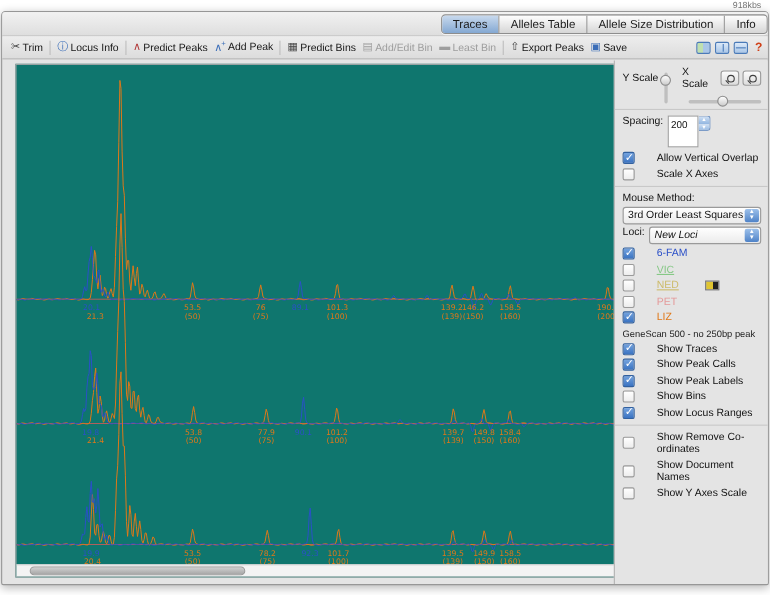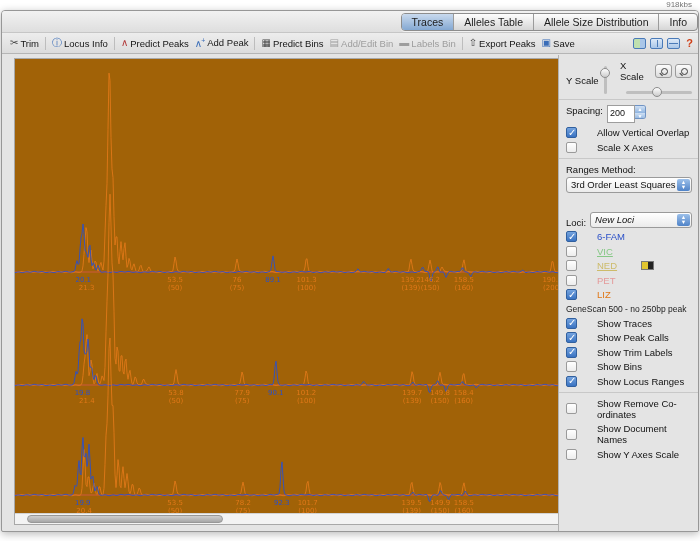"Labels Bin" span { text: Labels -> Least }
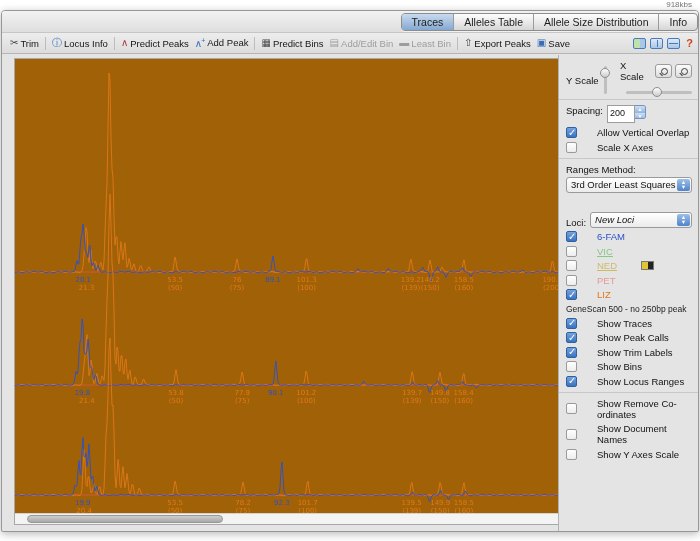"Y Scale" .yscale { align-items: center -> none }
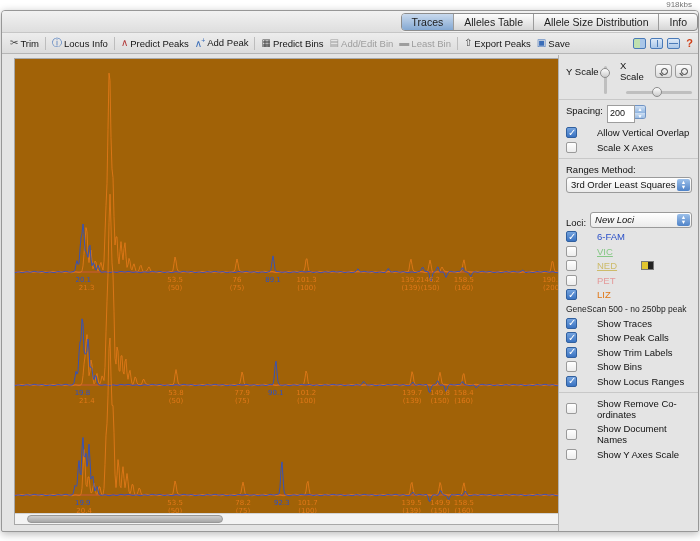"200" .spin .val { height: 18px -> 29px }
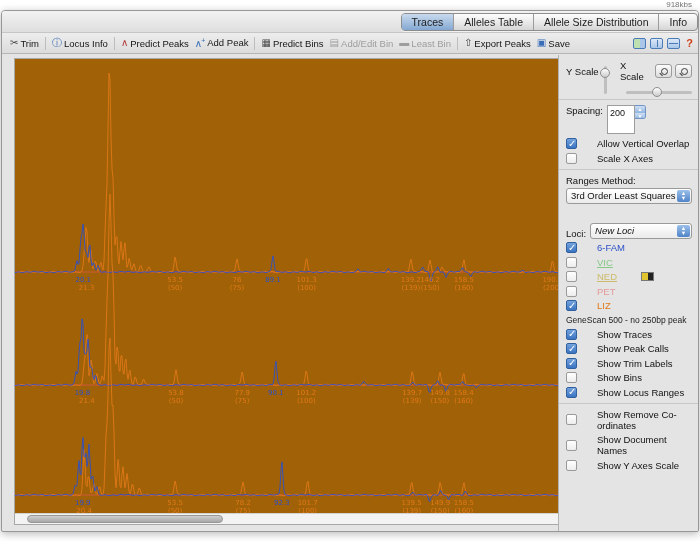"Ranges Method:" div.section-label { text: Ranges -> Mouse }
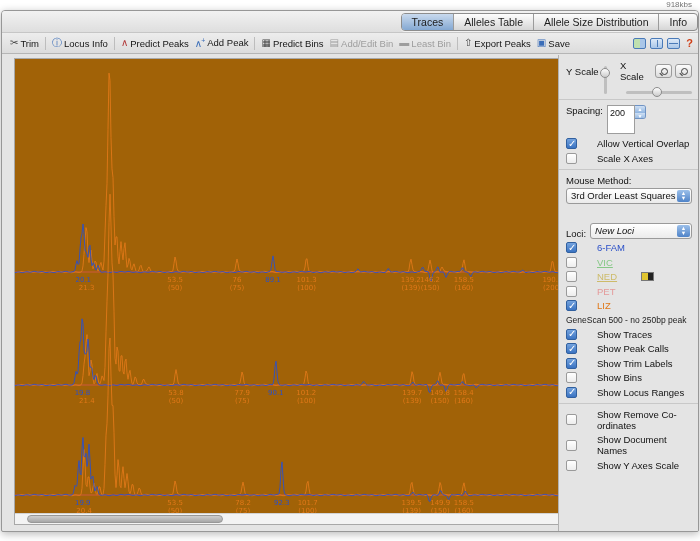"3rd Order Least Squares" .dd { margin: 2px 0 19px -> 2px 0 2px }
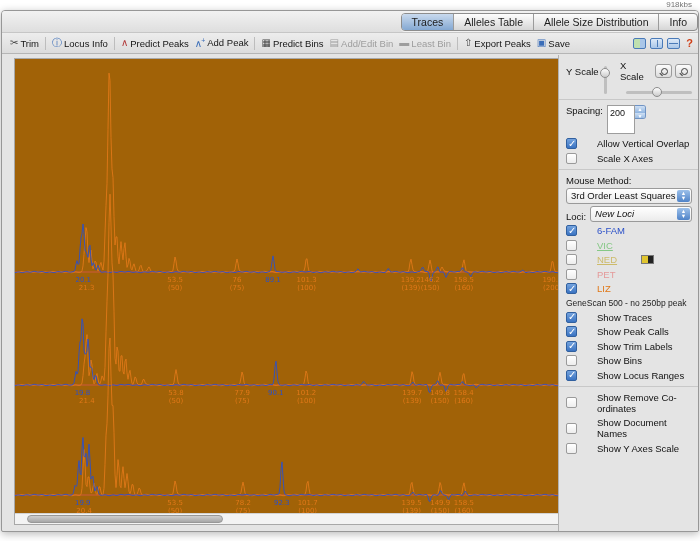"Loci:" .loci-row { align-items: flex-end -> flex-start }
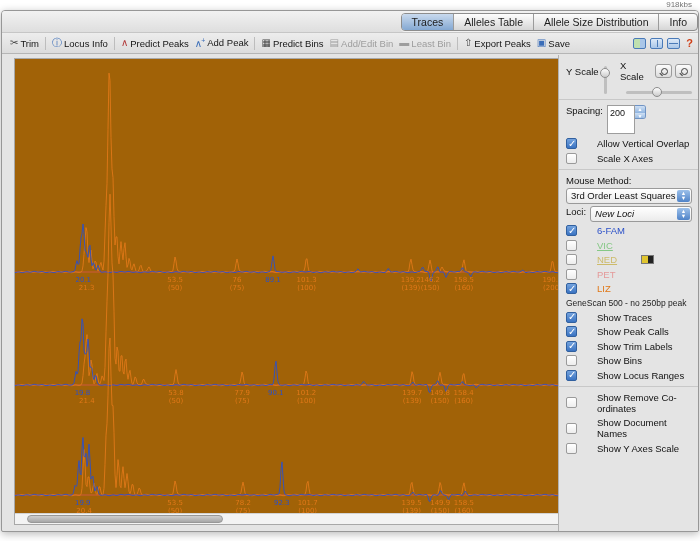"20.1" .trace-area { background: #a16207 -> #0f766e }
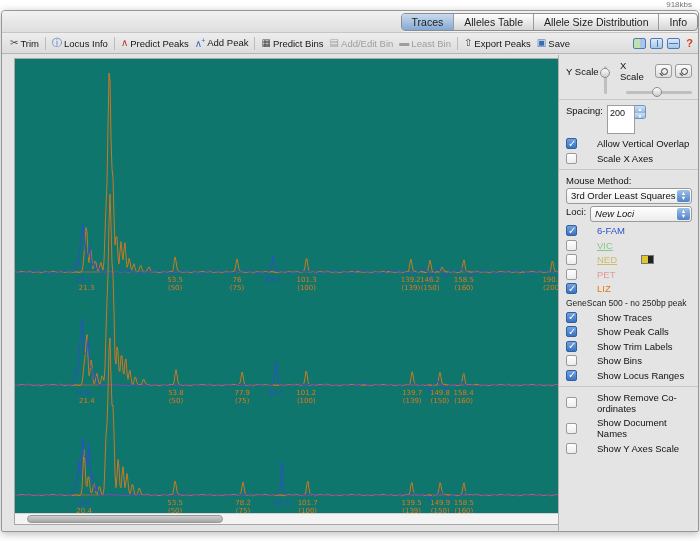"Show Trim Labels" span { text: Trim -> Peak }
